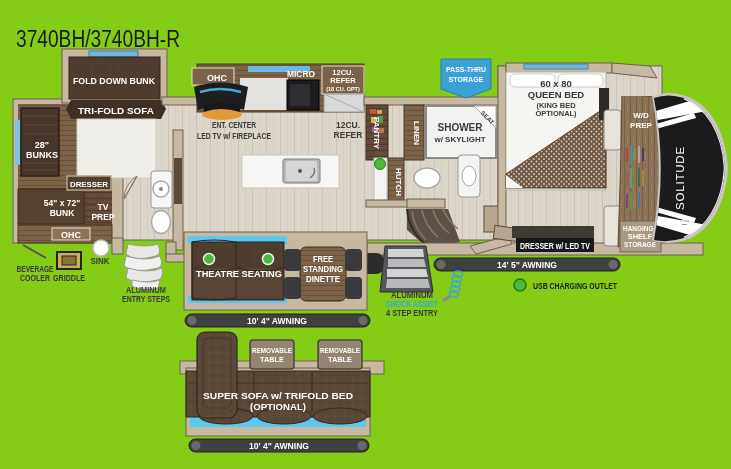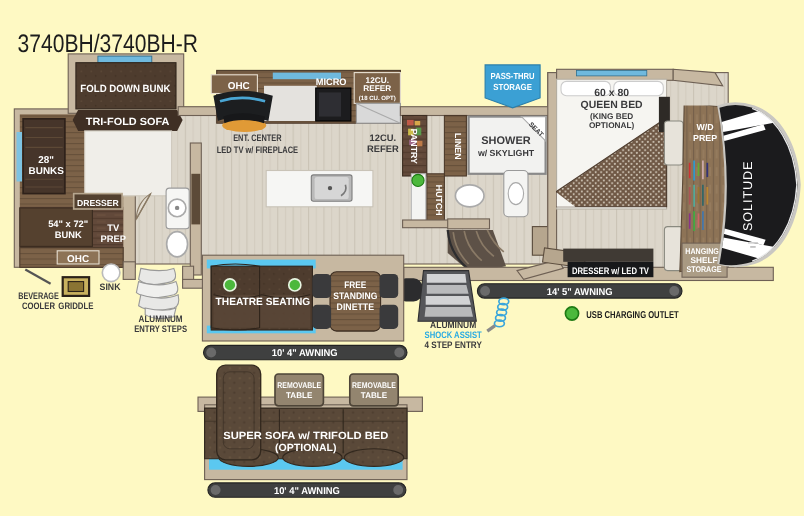"3740BH/3740BH-R" #root { background: #fef9c3 -> #84cc16 }
